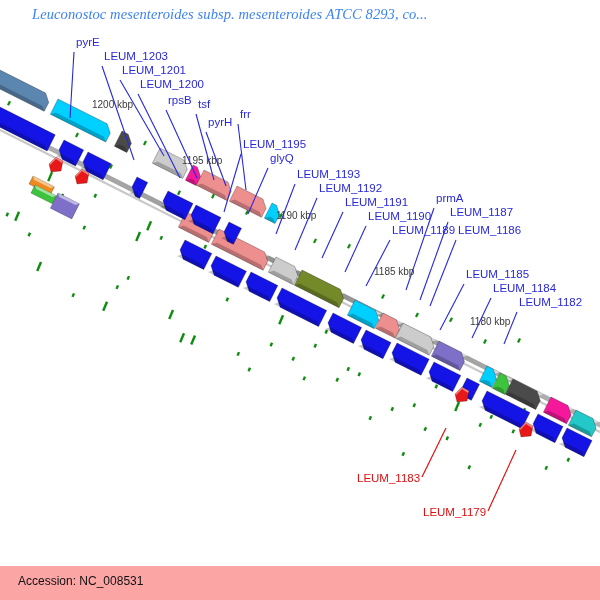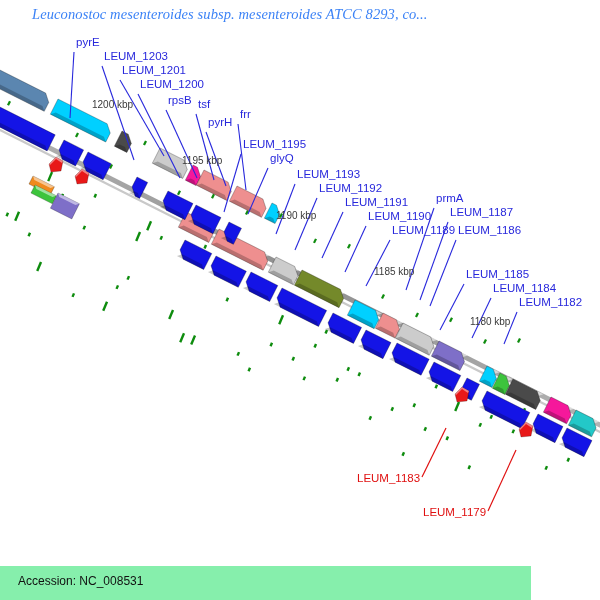"Accession: NC_008531" .footer { background: #86efac -> #fca5a5; width: 531px -> 600px }
